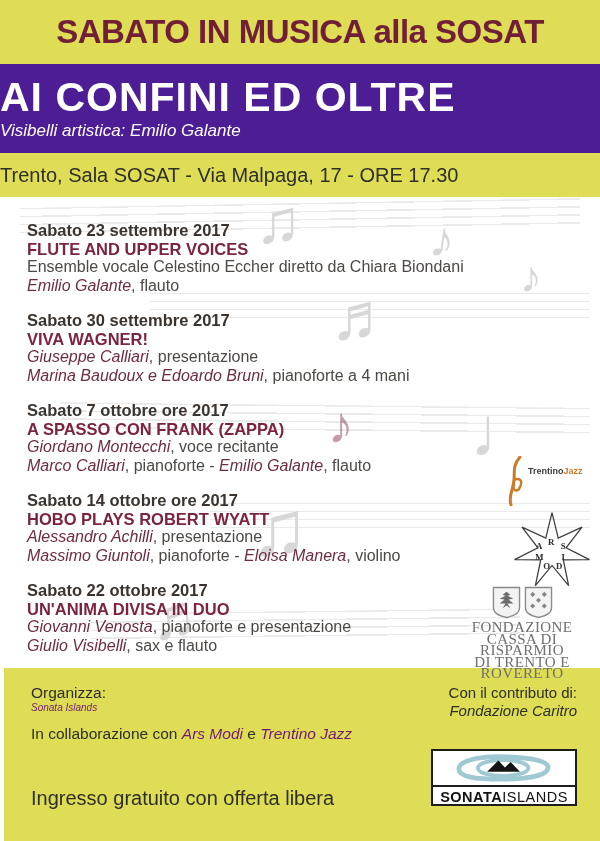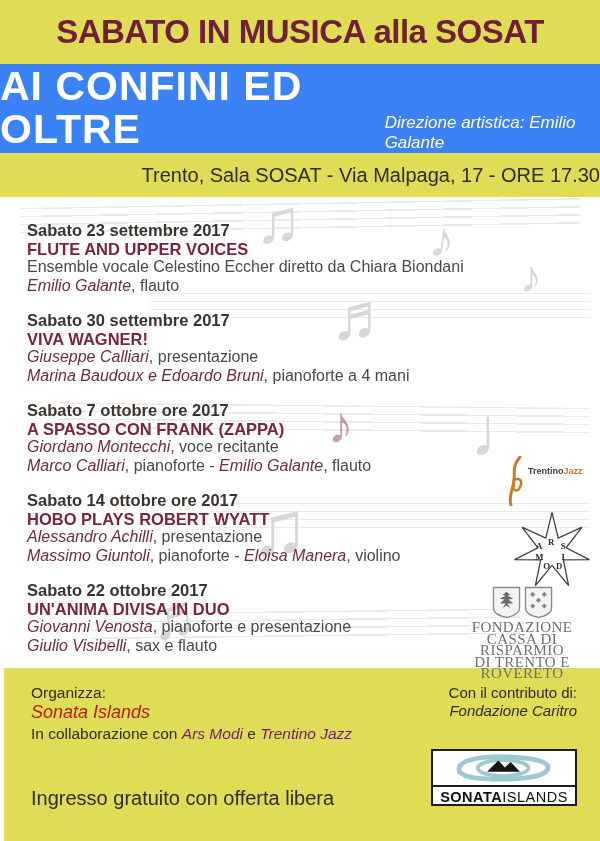"AI CONFINI ED OLTRE" .band-title { align-items: flex-end -> flex-start; background: #3b82f6 -> #4c1d95; flex-direction: row -> column }
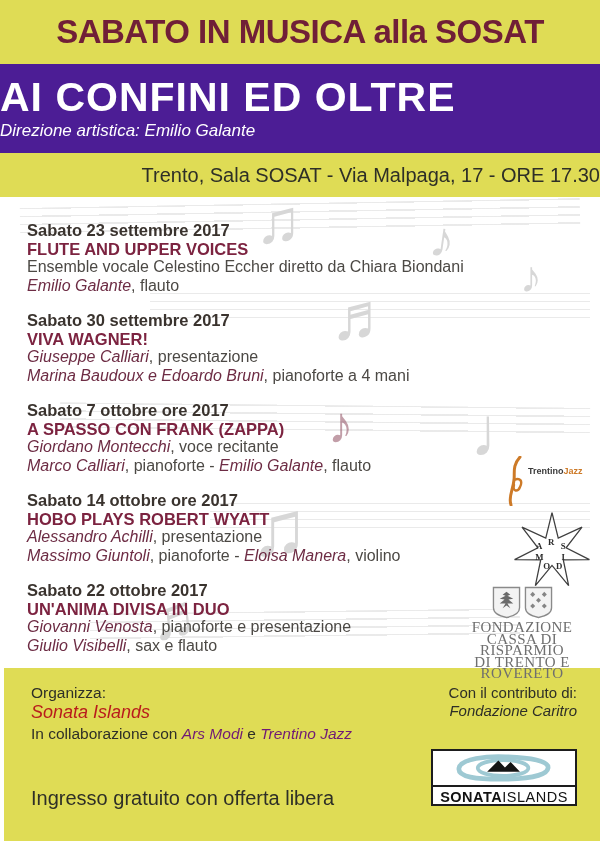"Direzione artistica: Emilio Galante" p.subtitle { text: Direzione -> Visibelli }
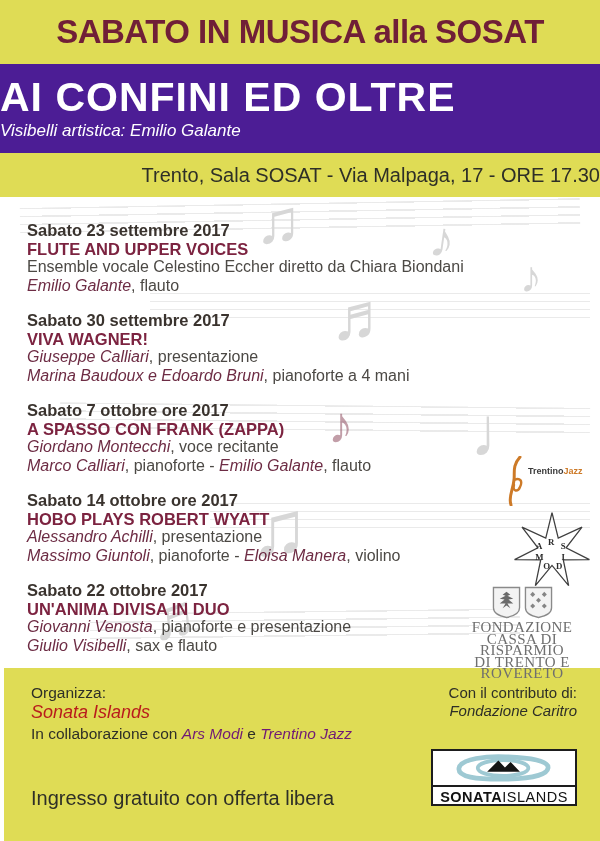"Trento, Sala SOSAT - Via" .band-venue { justify-content: flex-end -> flex-start }
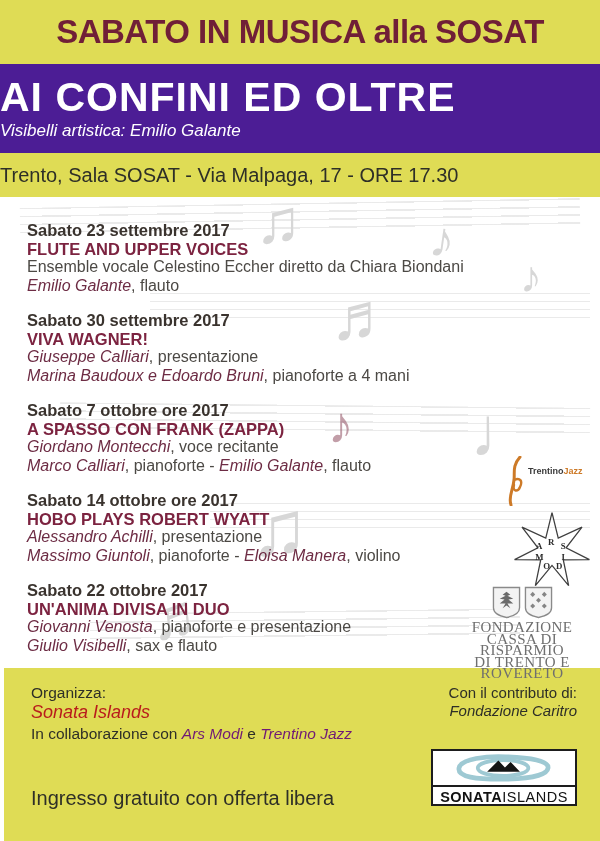"Sonata Islands" .org-name { color: #b91c1c -> #701a75; font-size: 18px -> 10px }
